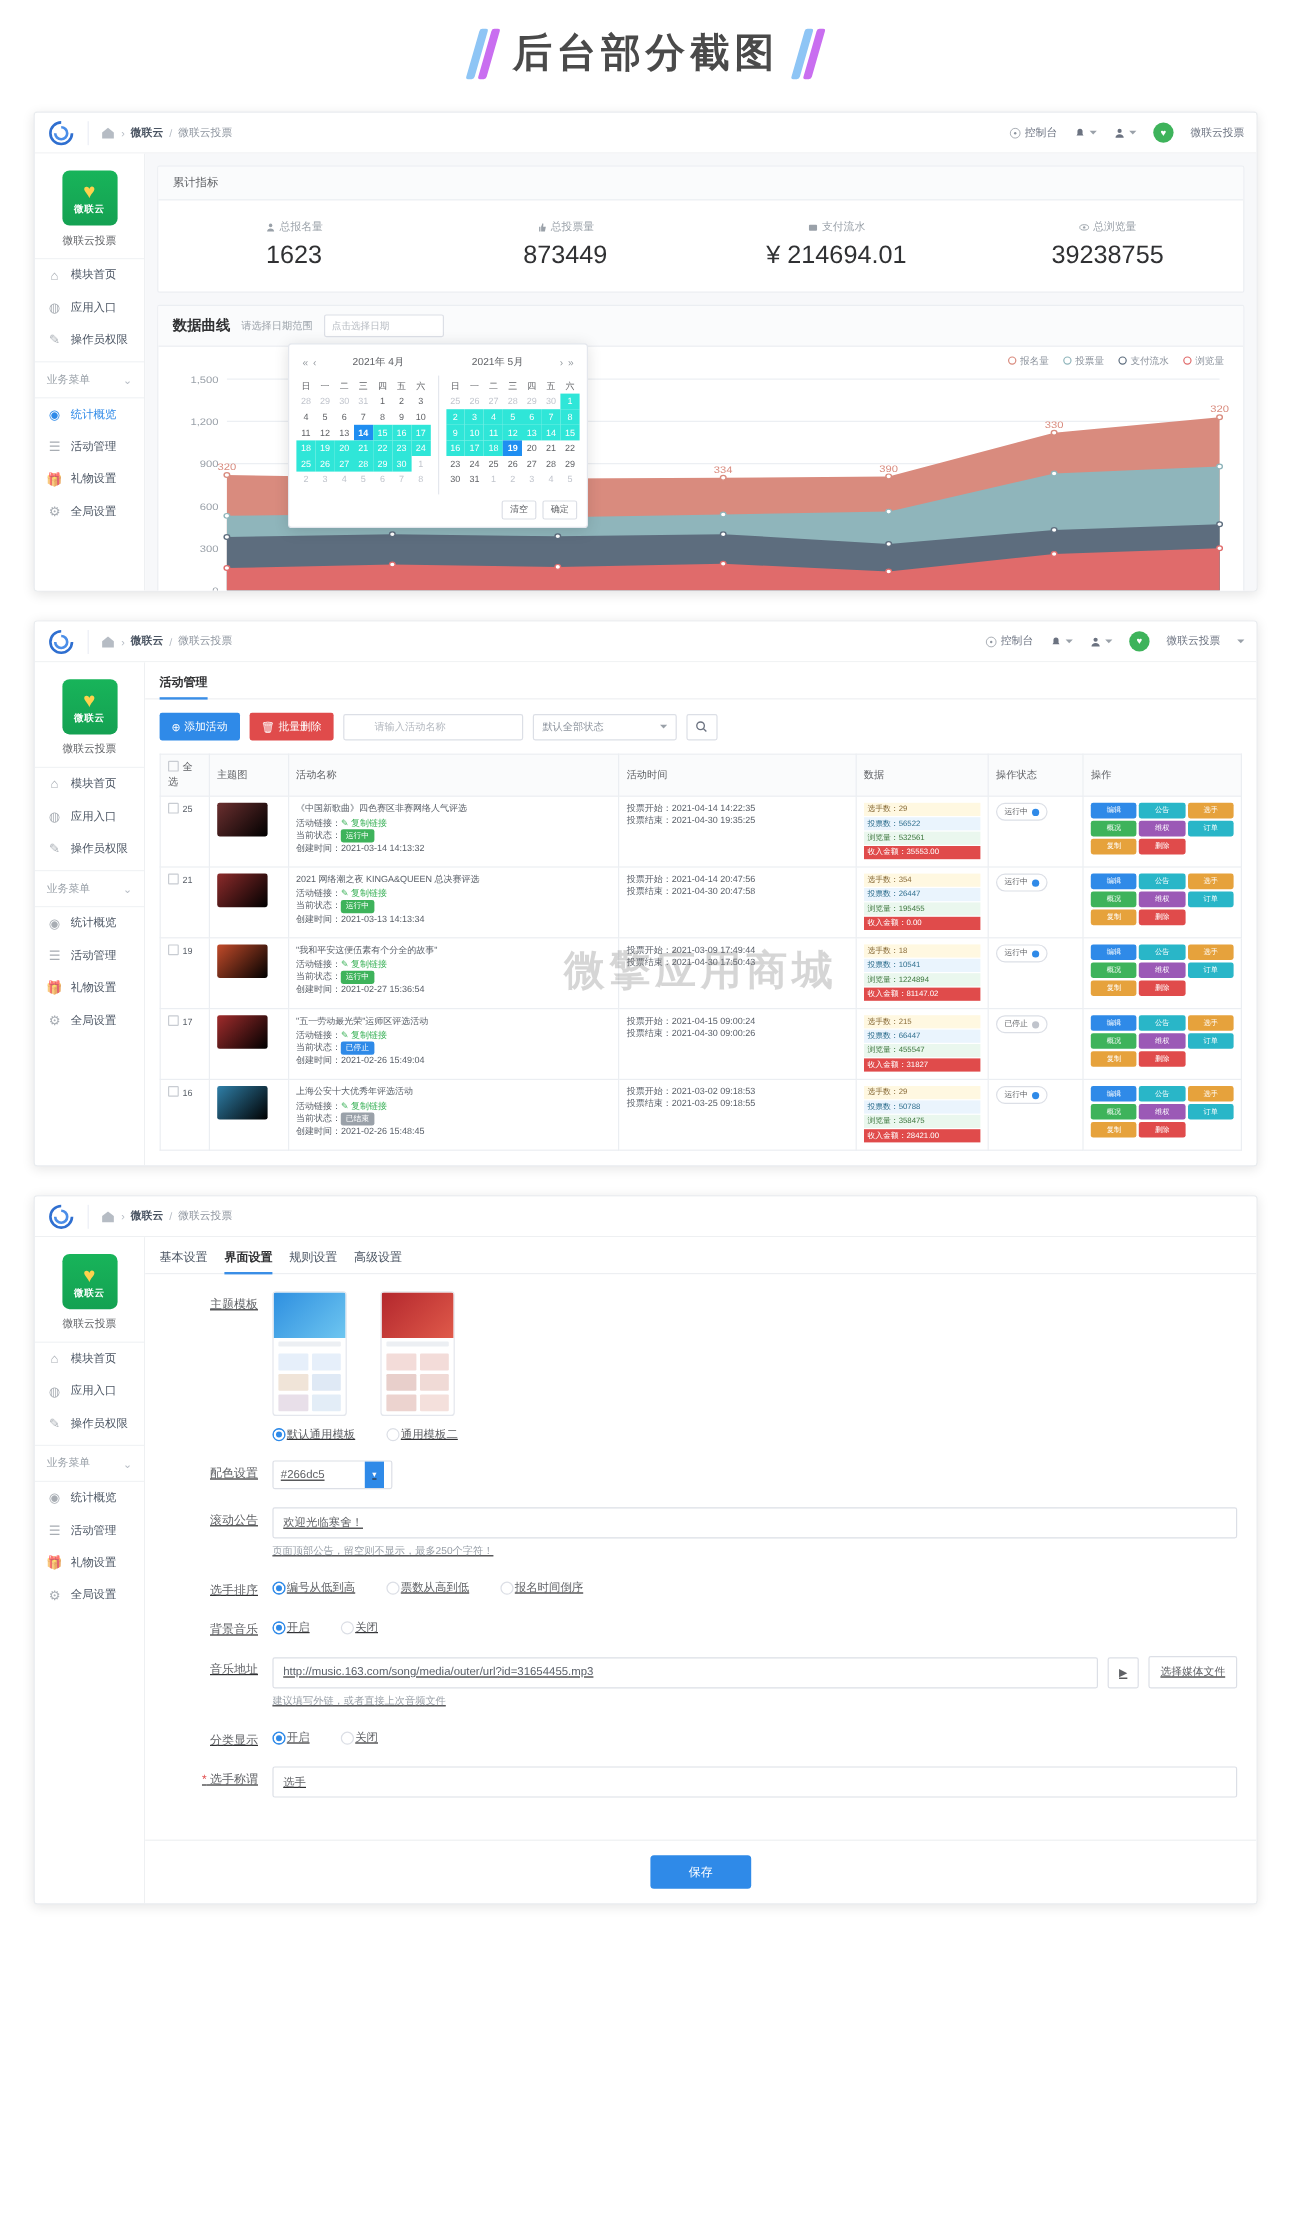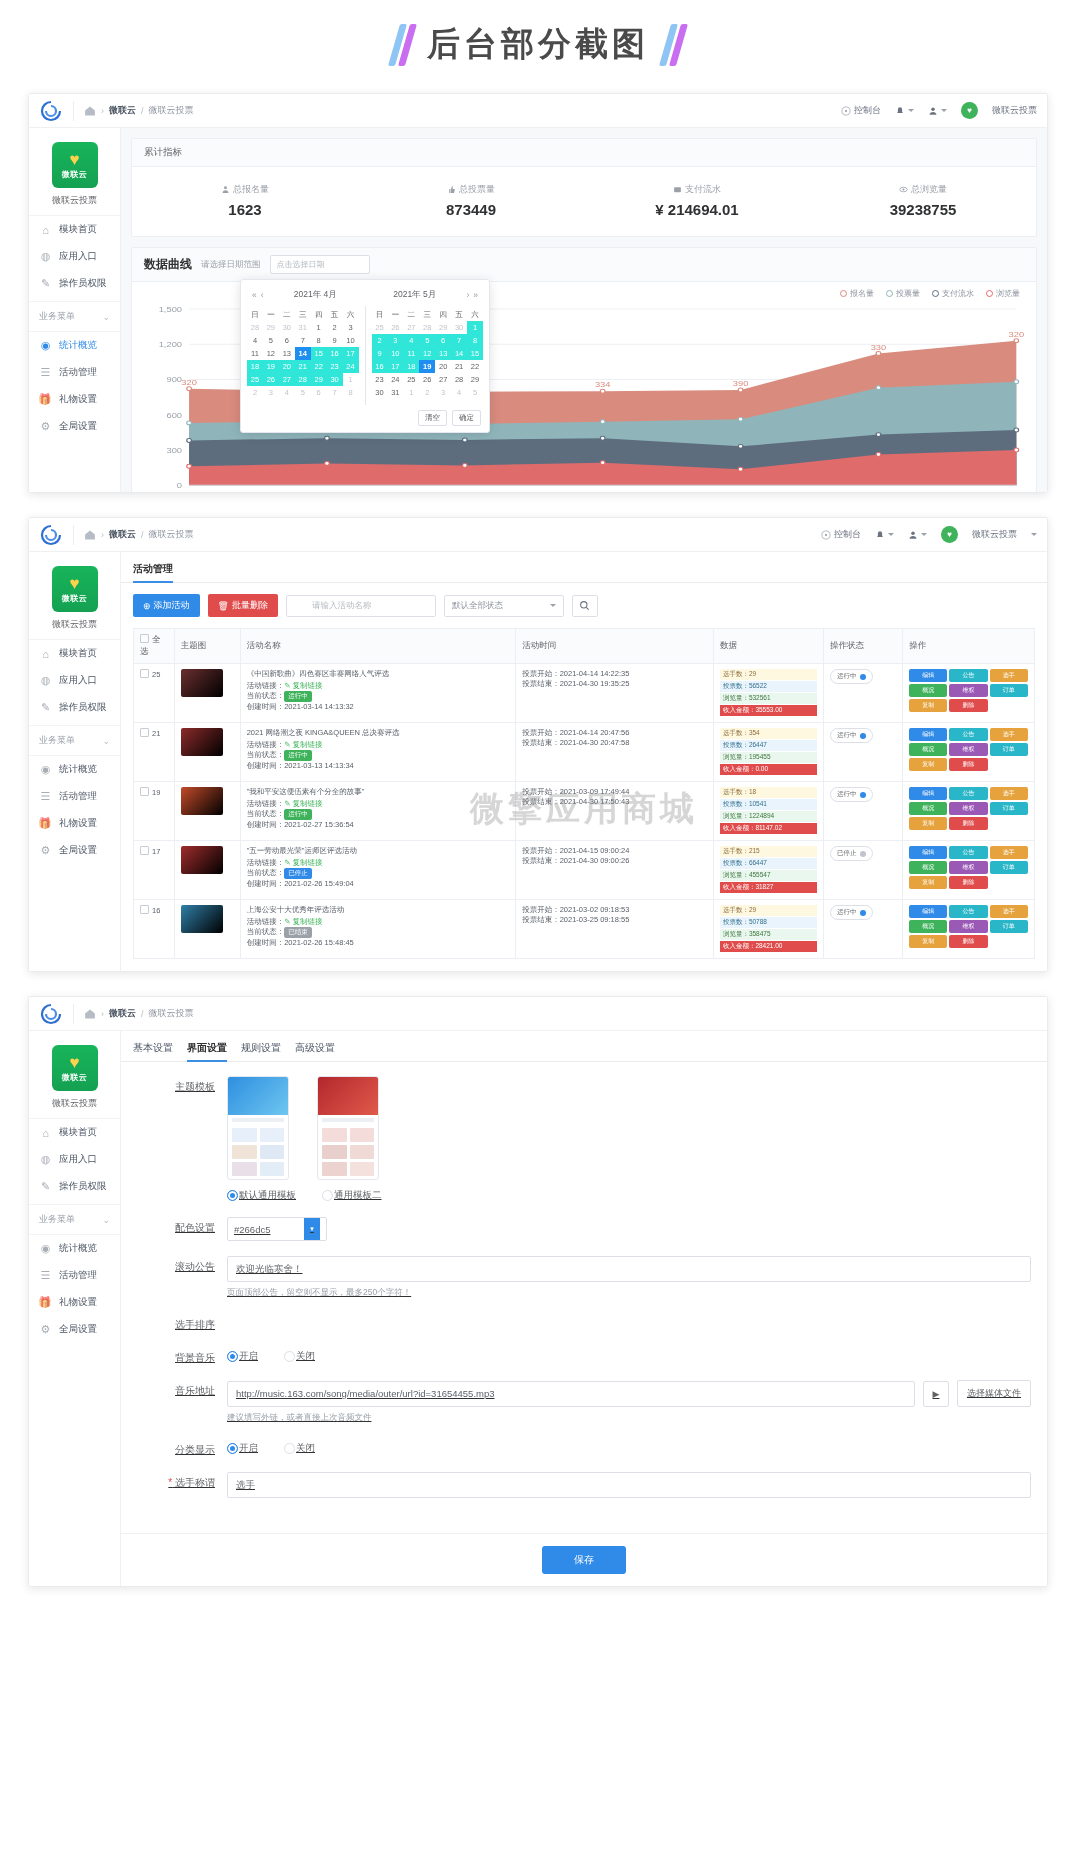"1623" .stat-val { font-size: 15px -> 21px; font-weight: bold -> normal }
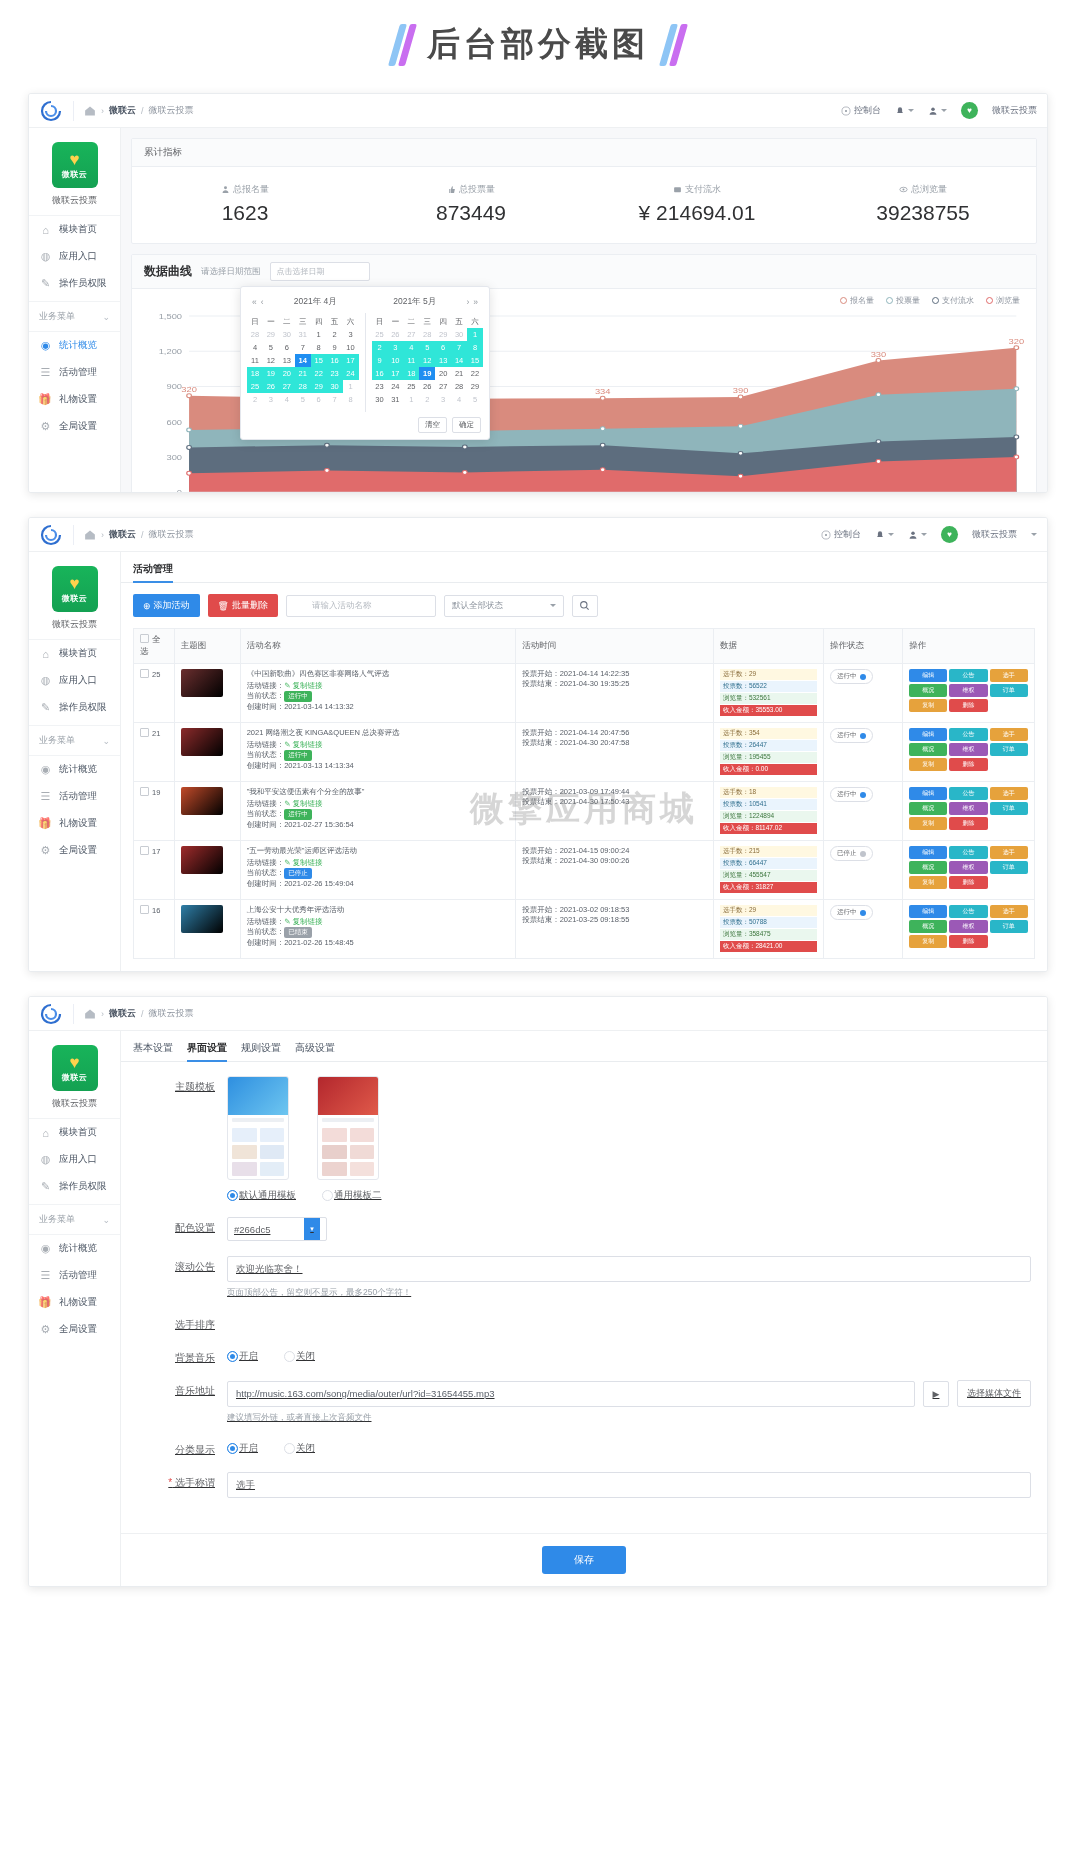"编号从低到高" div.fctl { html: none -> <div> <div> <label> <i></i> <span>编号从低到高</span> </label> <label> <i></i> <span>票数从高到低</span> </label> <label> <i></i> <span>报名时间倒序</span> </label> </div> </div> }
